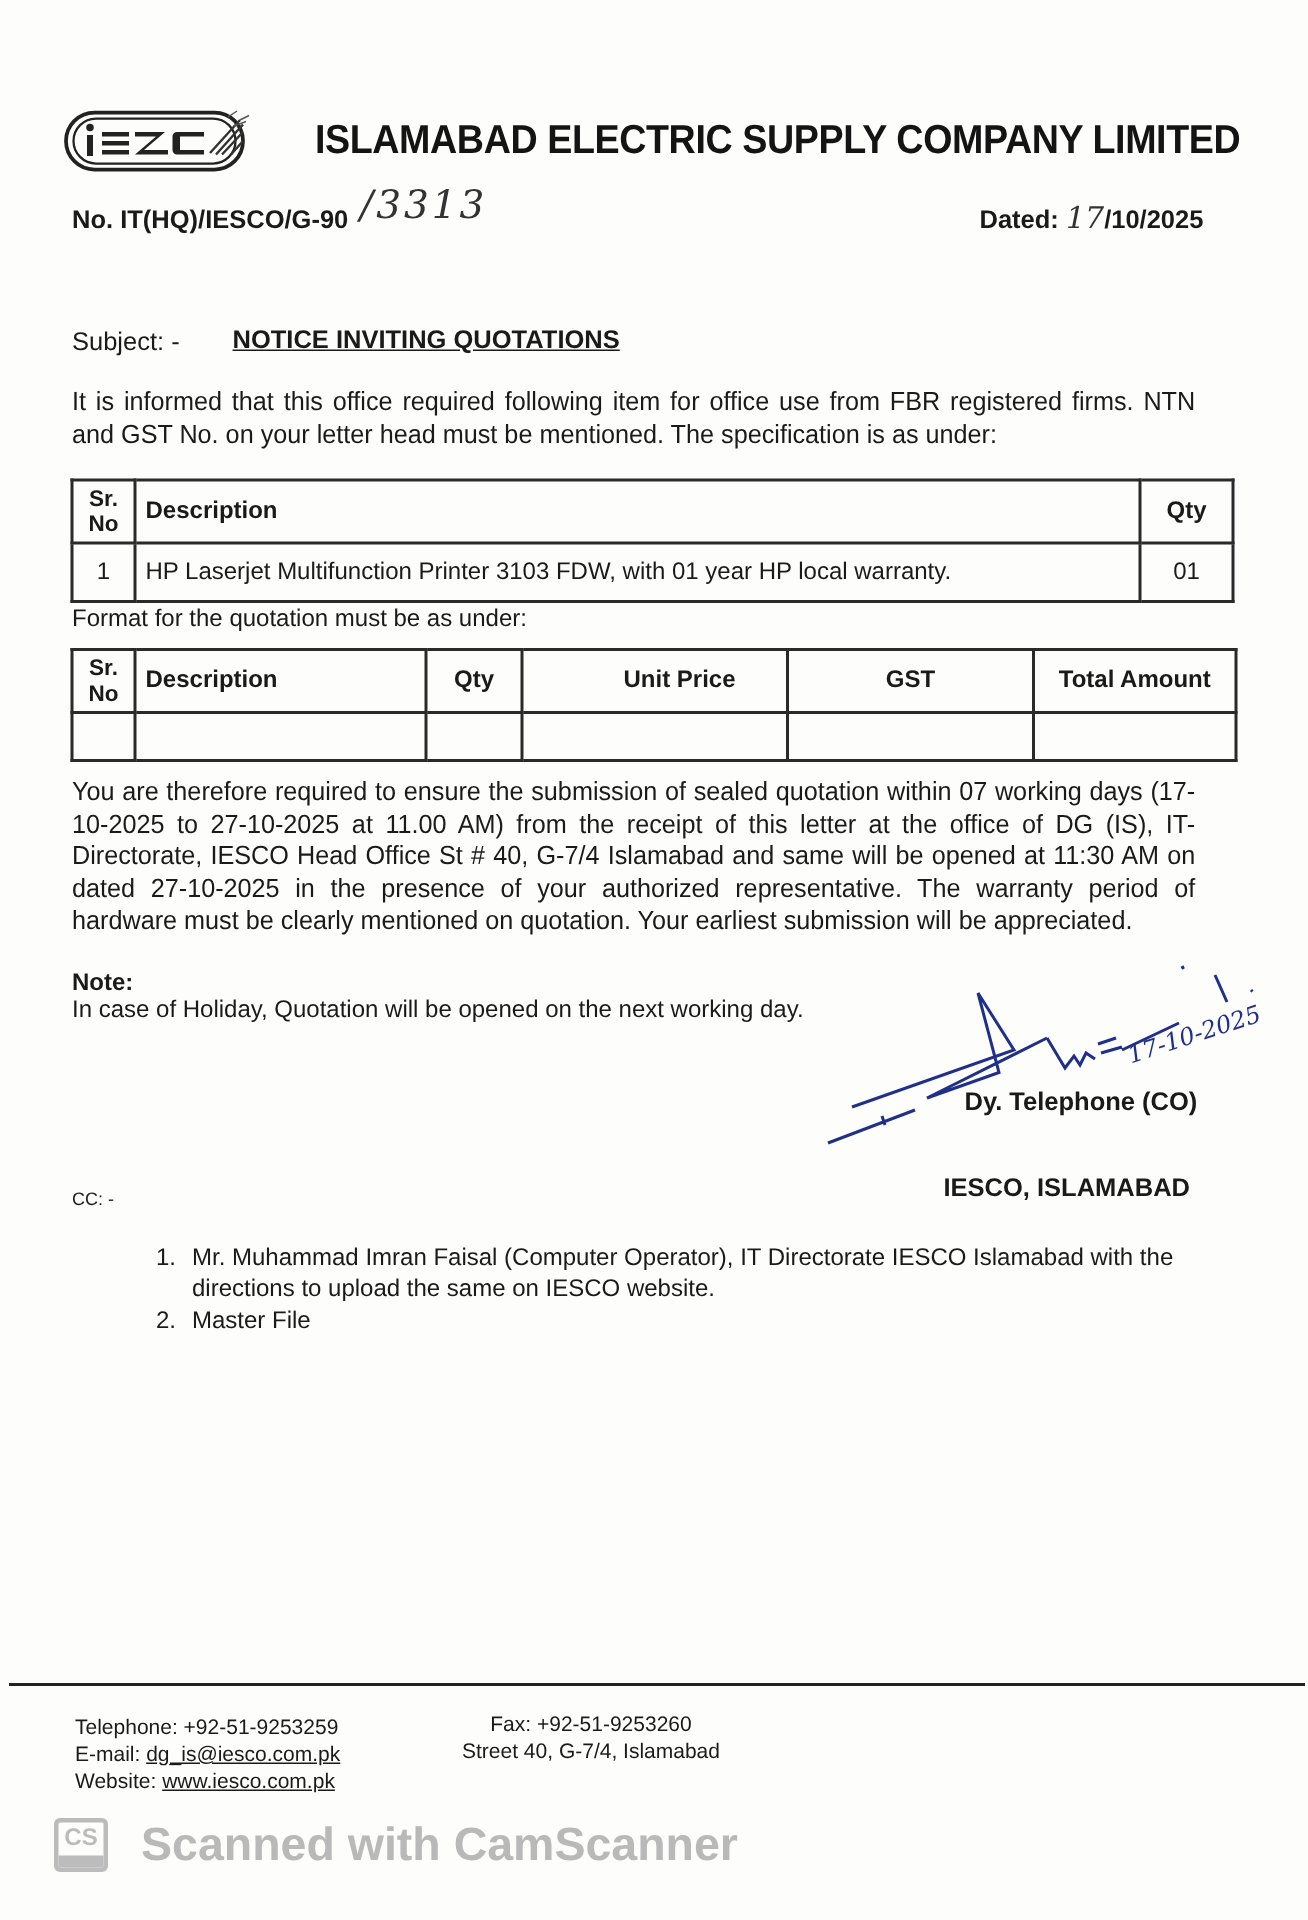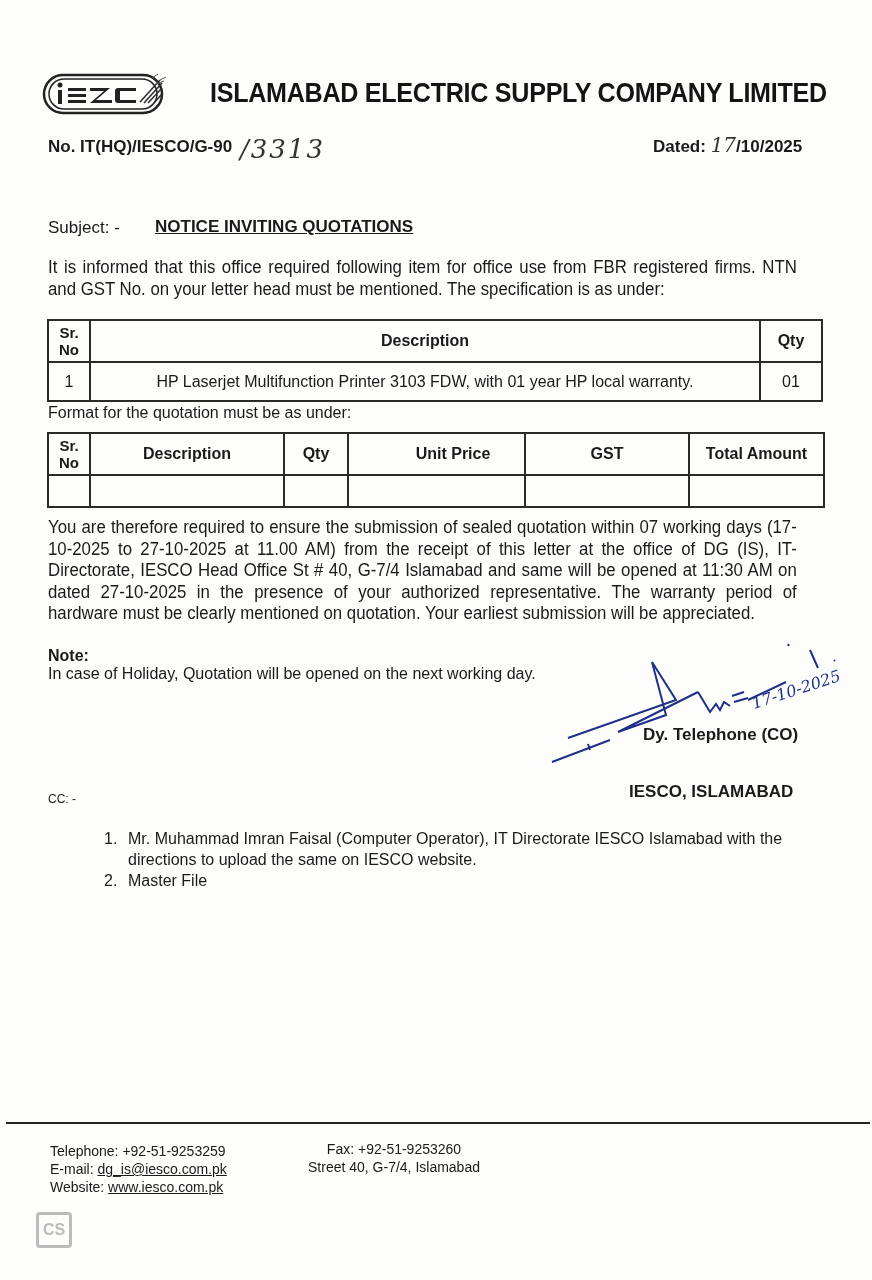"/3313" .hand-ref { top: 134px -> 122px }
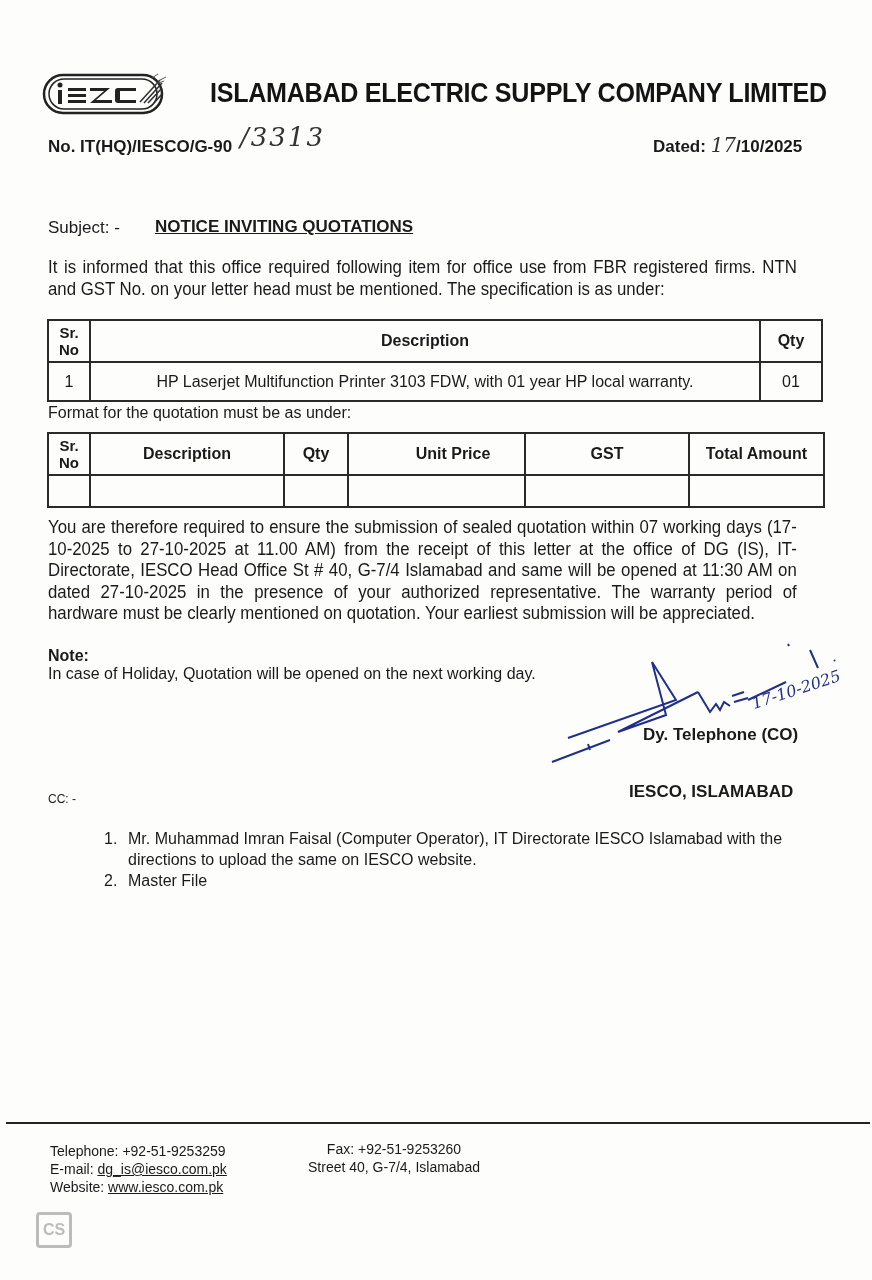"Description" .left { text-align: center -> left }
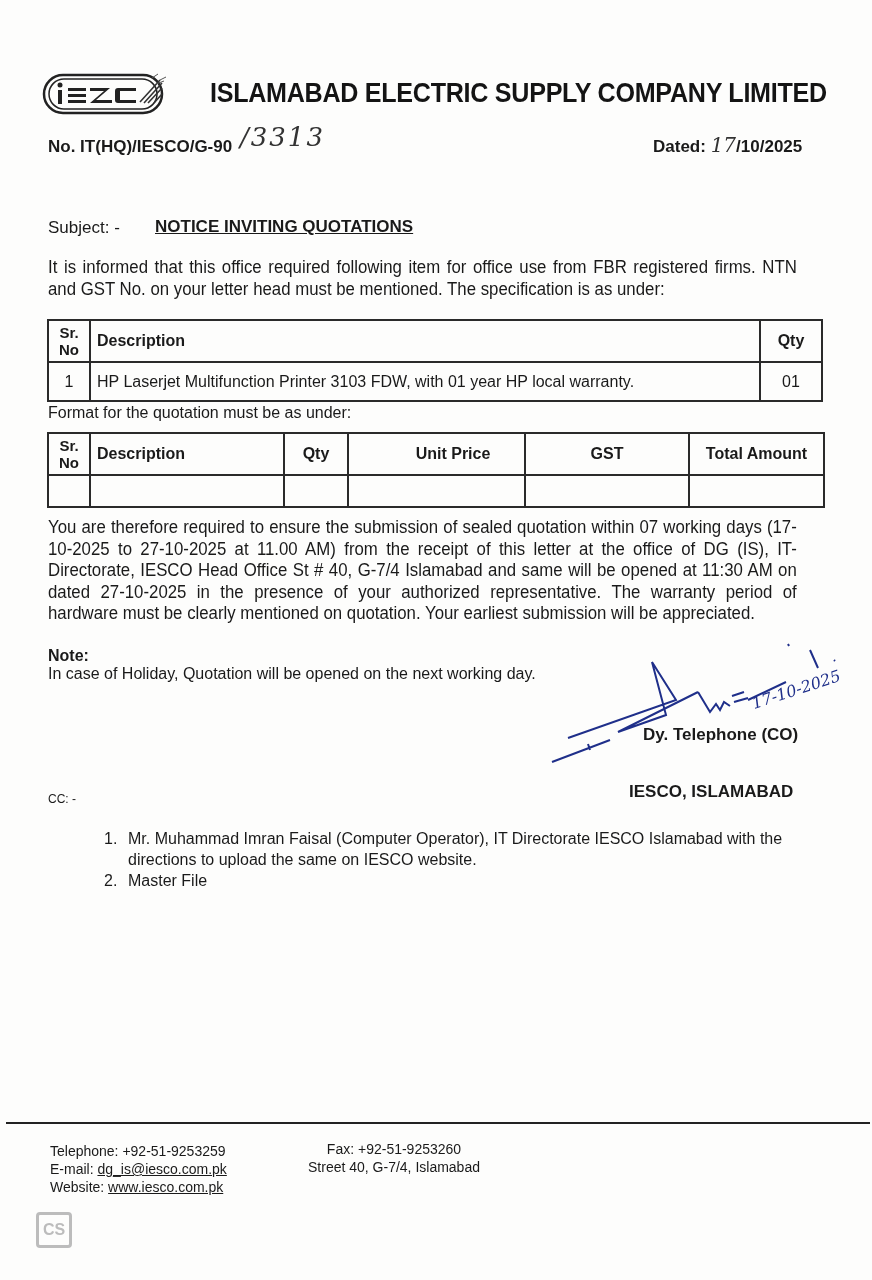"CS" .cs-badge { flex-direction: row -> column }
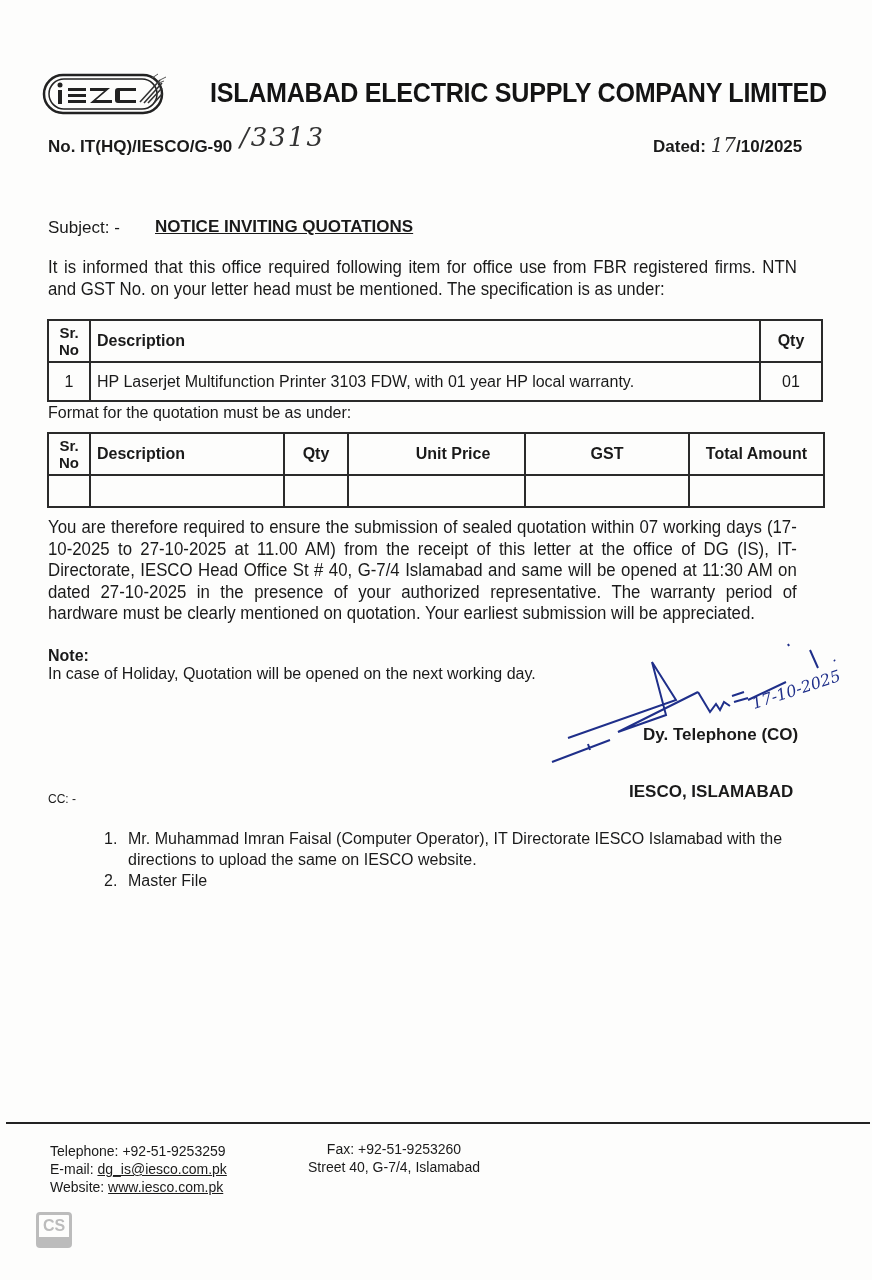"Scanned with CamScanner" span { html: none -> <span>Scanned with CamScanner</span> }
